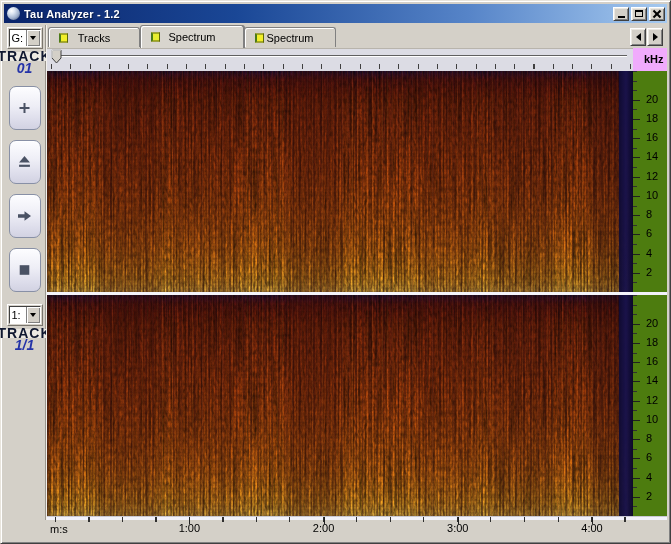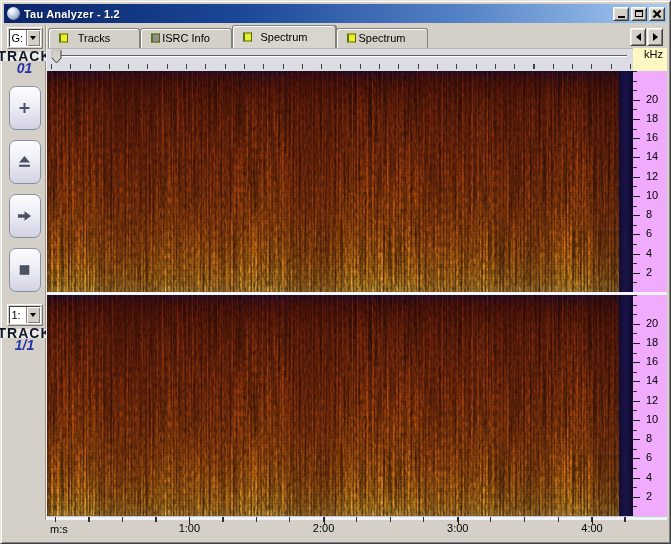"Tracks" div { align-items: center -> flex-start }
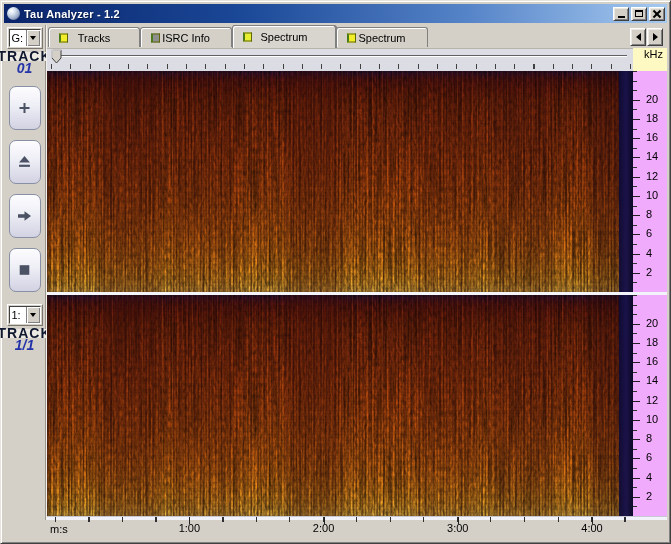"ISRC Info" div.tab { html: <div> <span></span> <span>ISRC Info</span> </div> -> none }
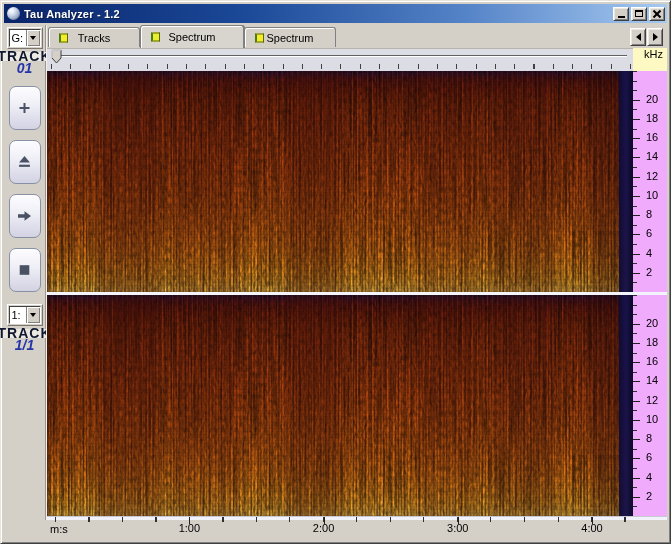"kHz" .khz-cell { align-items: flex-start -> center; background: #fef9c3 -> #f0abfc; font-weight: none -> bold }
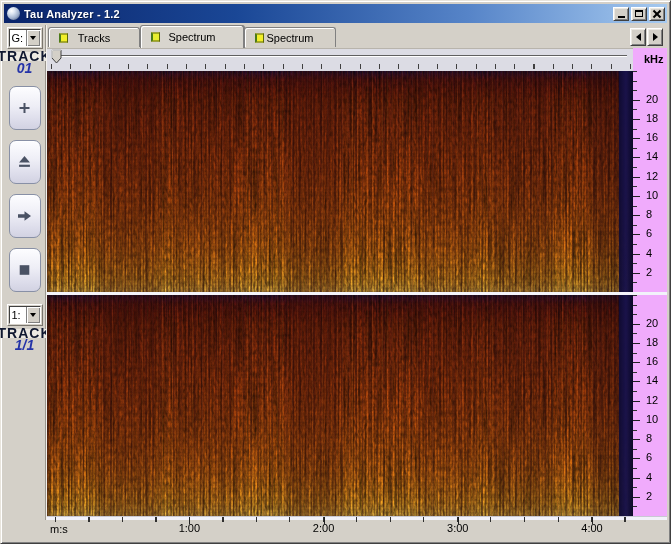"20" .freq-col { background: #f0abfc -> #4d7c0f }
